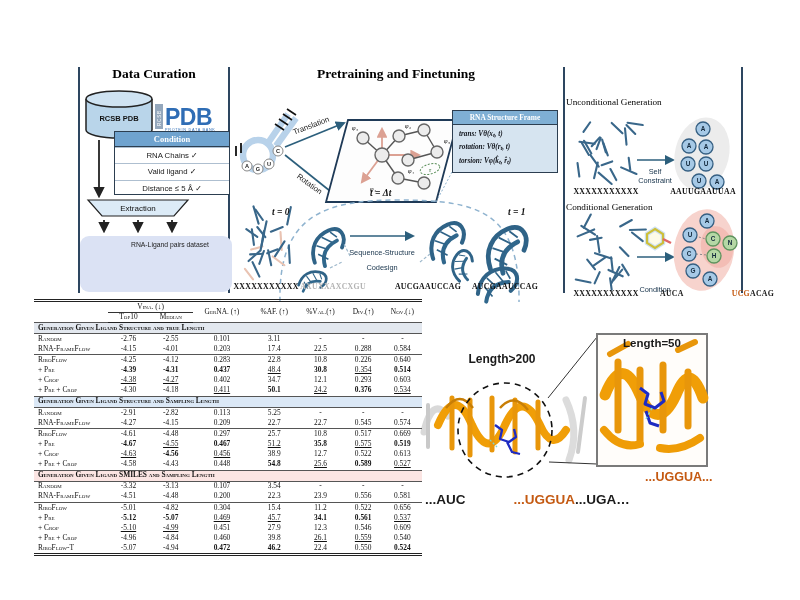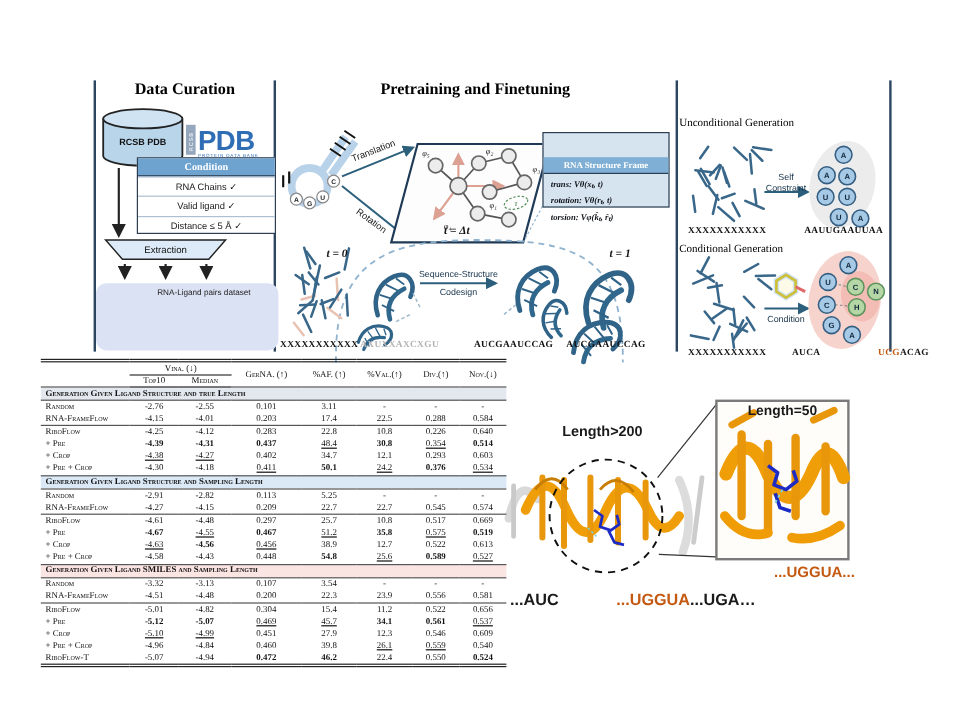"RNA Structure Frame" .fbox .hd { margin-top: 20px -> none }
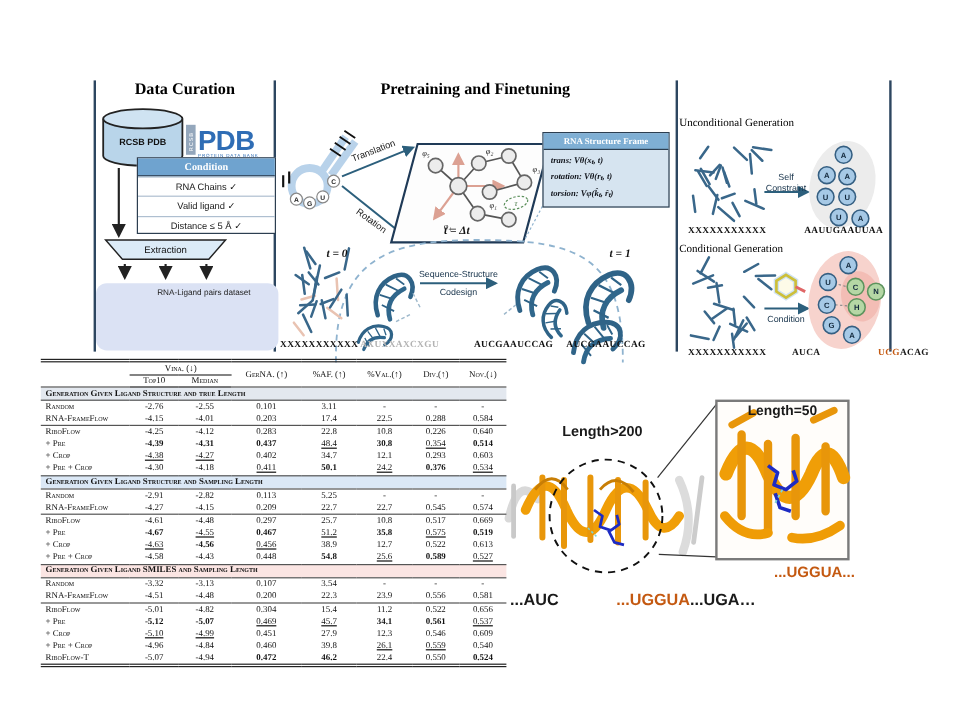"Self" .lbl { margin-top: none -> 24px }
